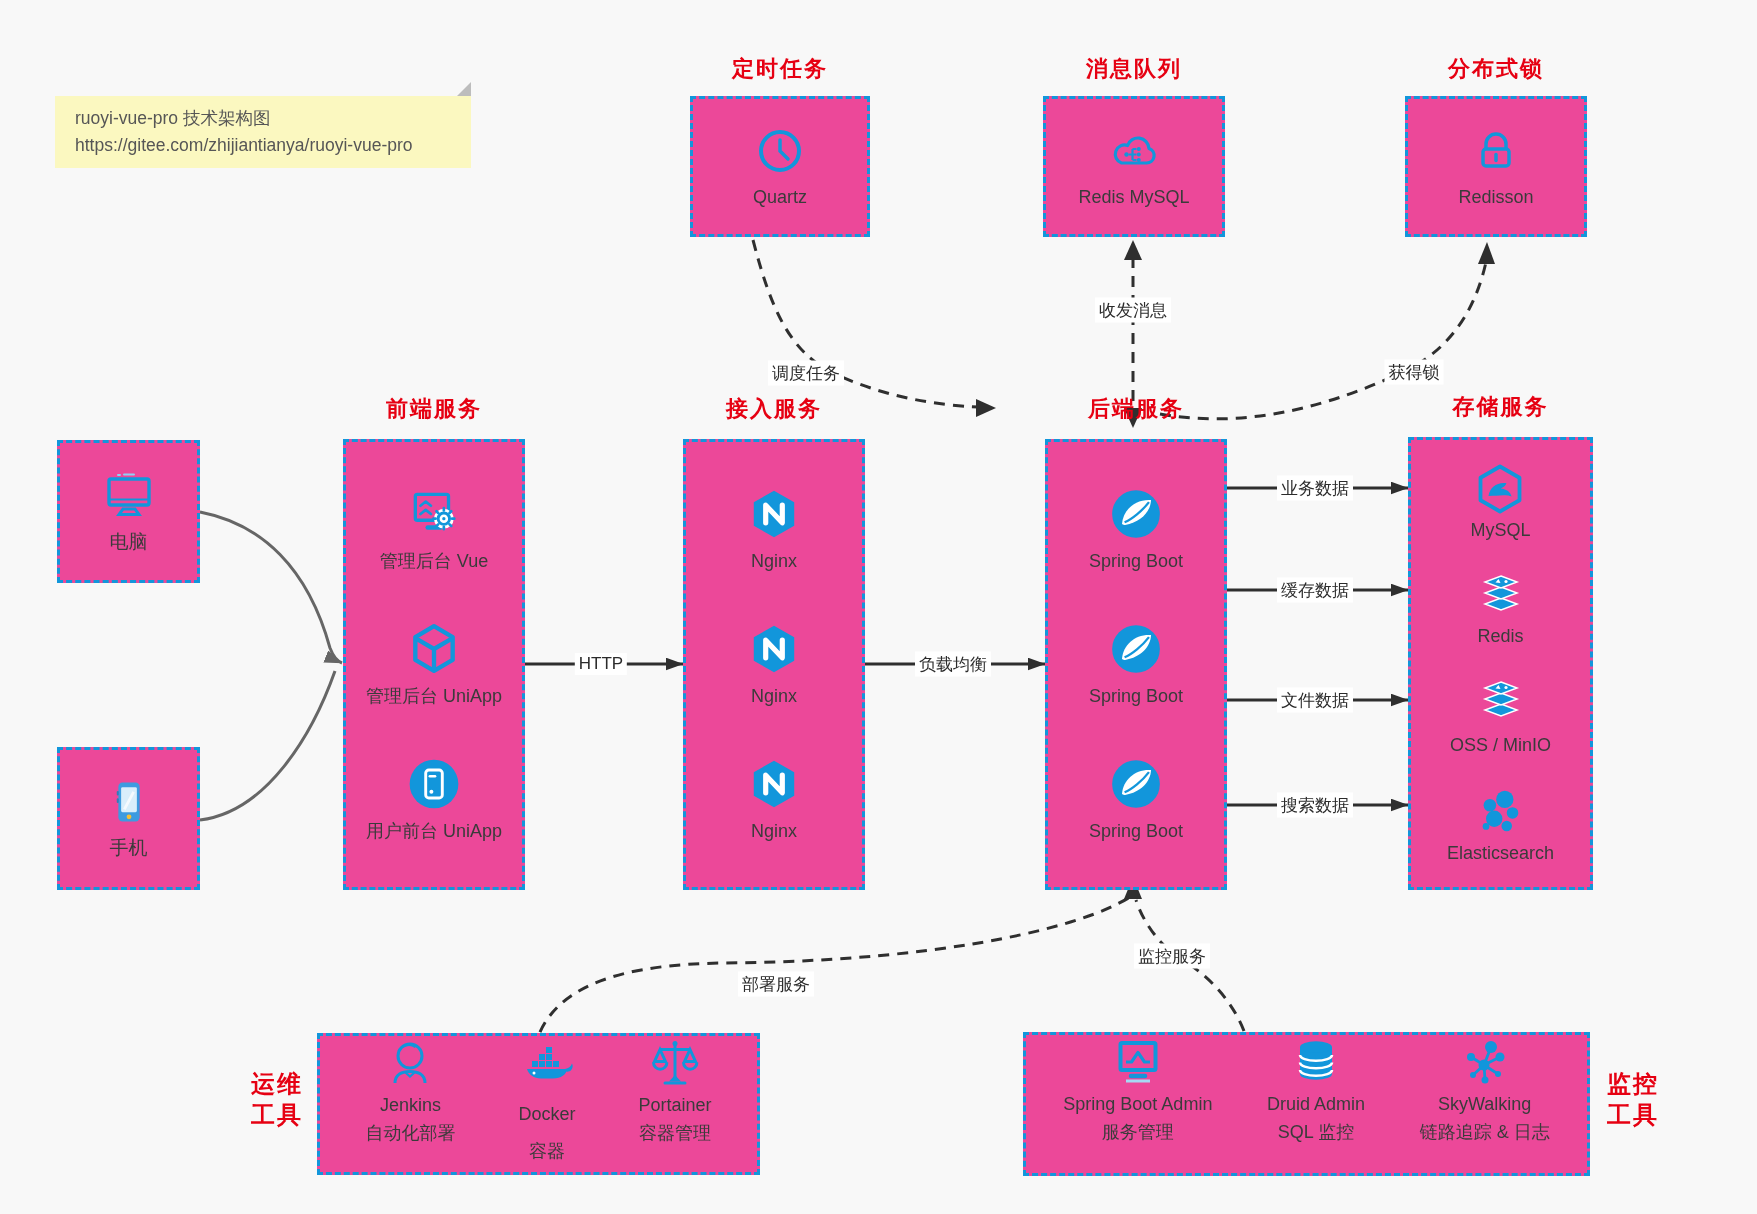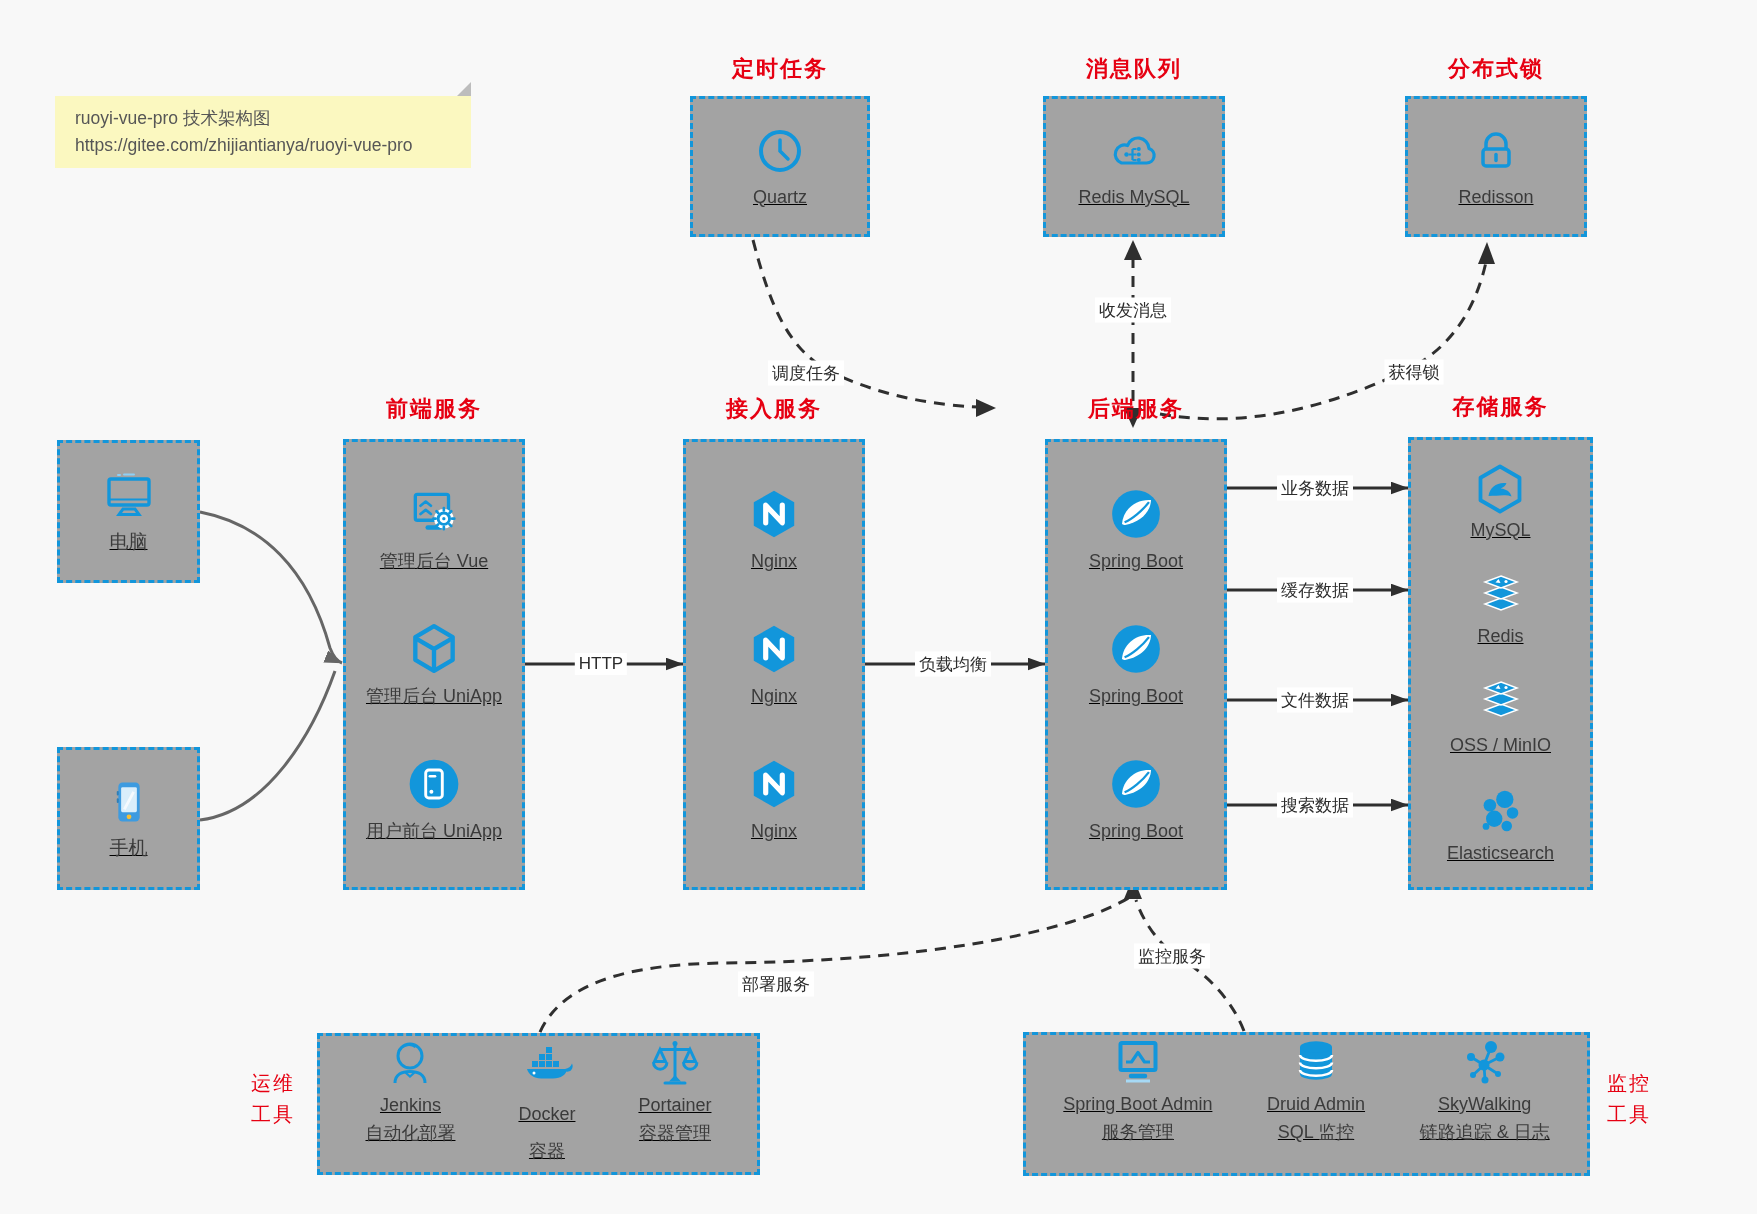"Quartz" .dbox { background: #a3a3a3 -> #ec4899; text-decoration: underline -> none }
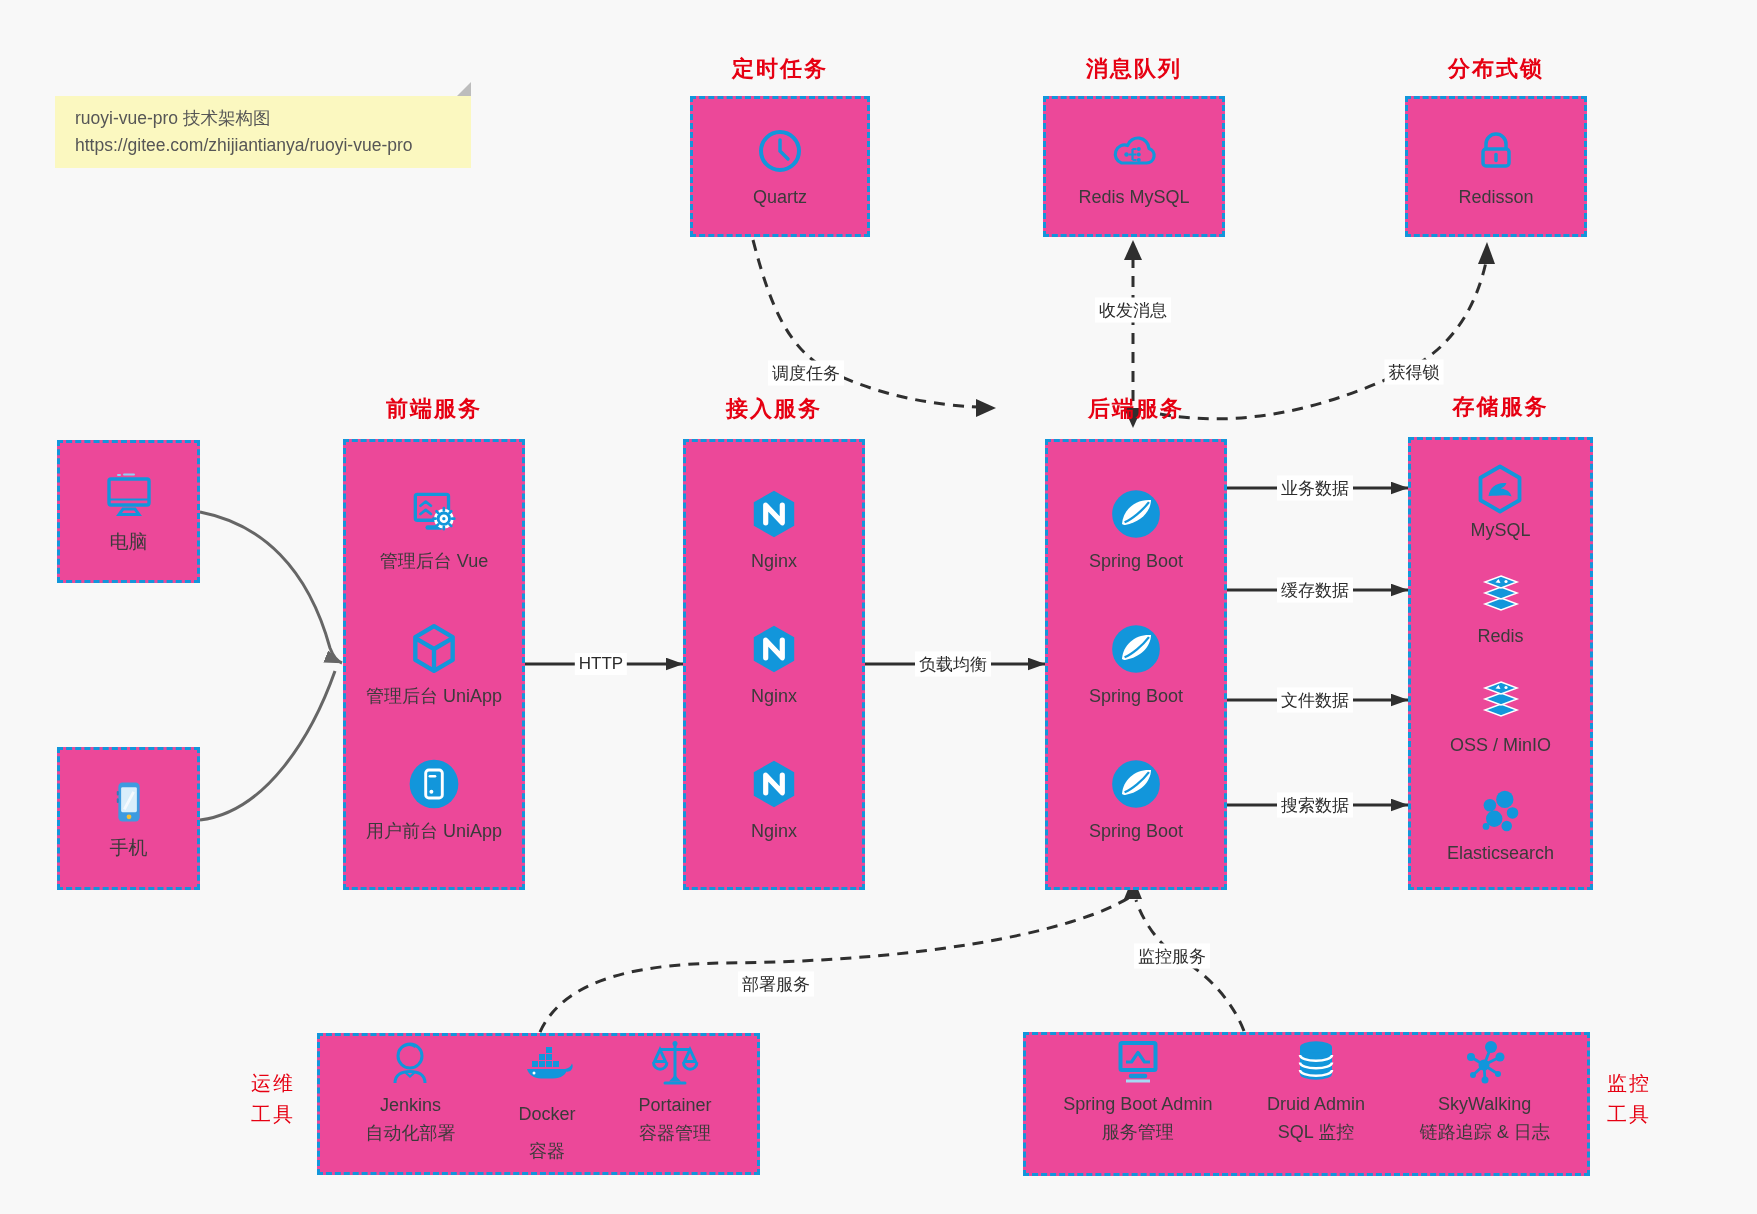"运维" .side-title { font-size: 20px -> 24px; font-weight: normal -> bold }
